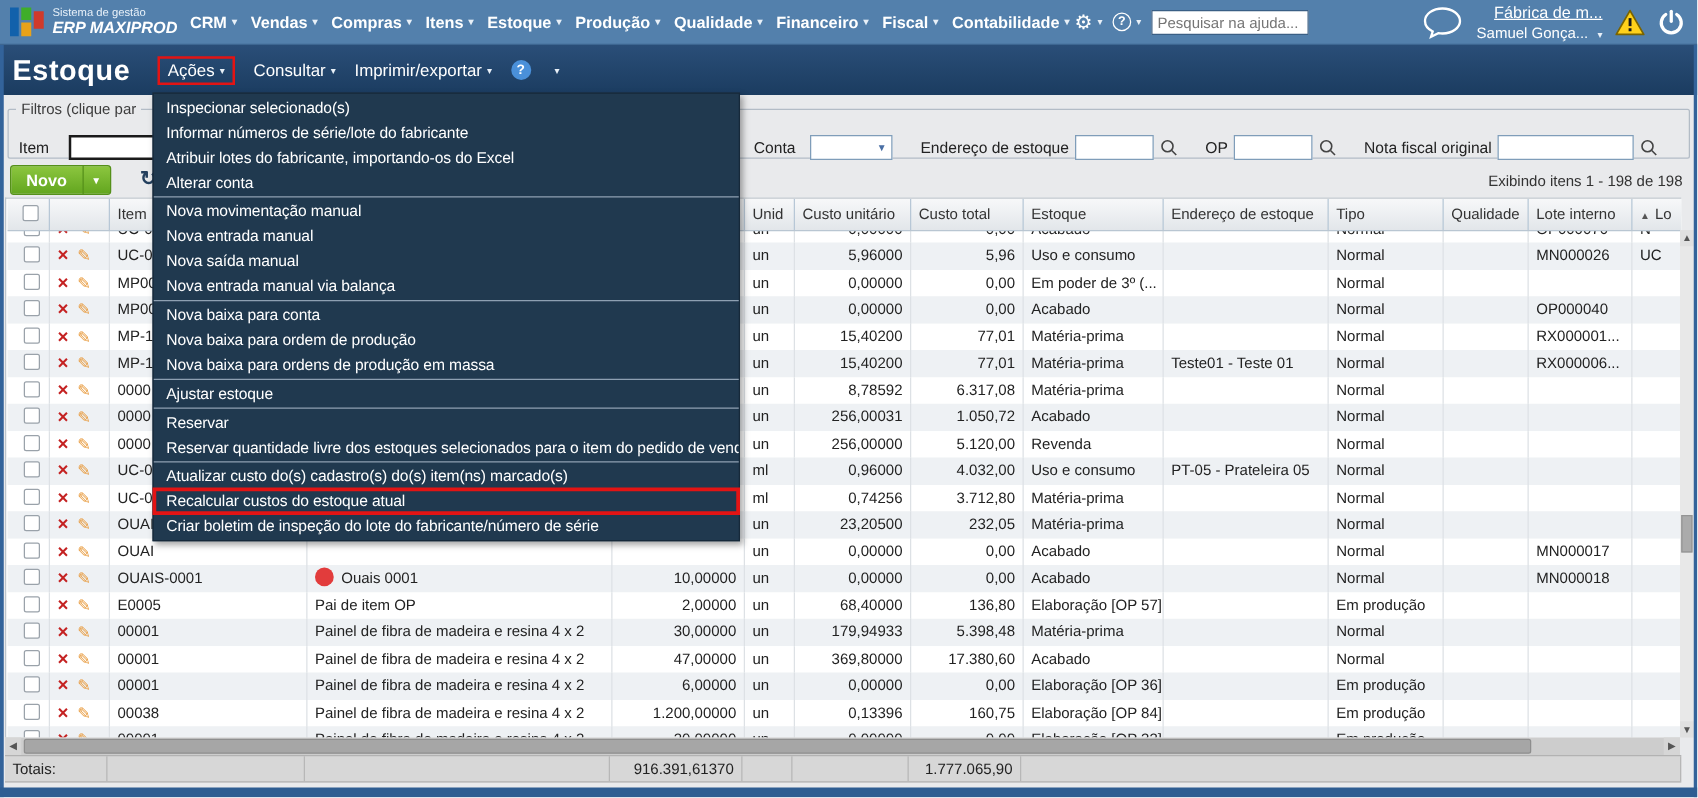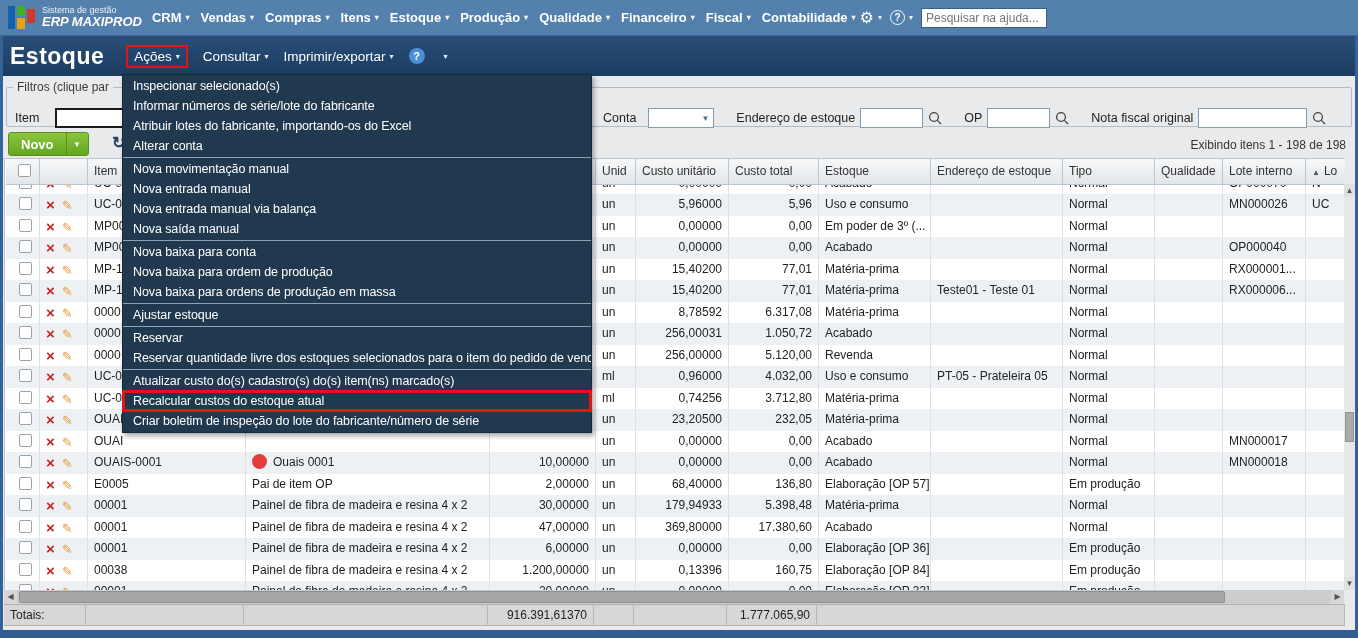"Fábrica de m..." div.tb-right { html: none -> <div> <svg> <path></path> </svg> <div> <a>Fábrica de m...</a> <div><span>Samuel Gonça...</span> <span>▾</span></div> </div> <svg> <path></path> <rect></rect> <rect></rect> </svg> <svg> <path></path> <path></path> </svg> </div> }
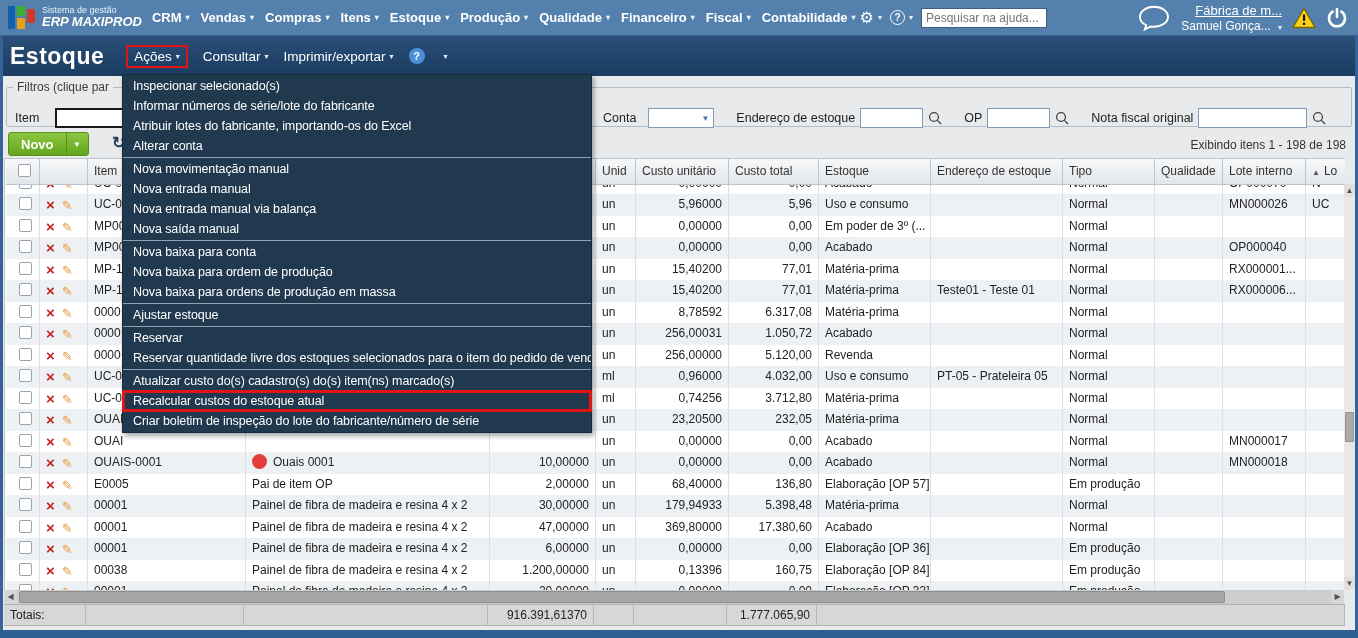"Nova entrada manual via balança" div.menu-item { order: before "Nova saída manual" -> after "Nova saída manual" }
